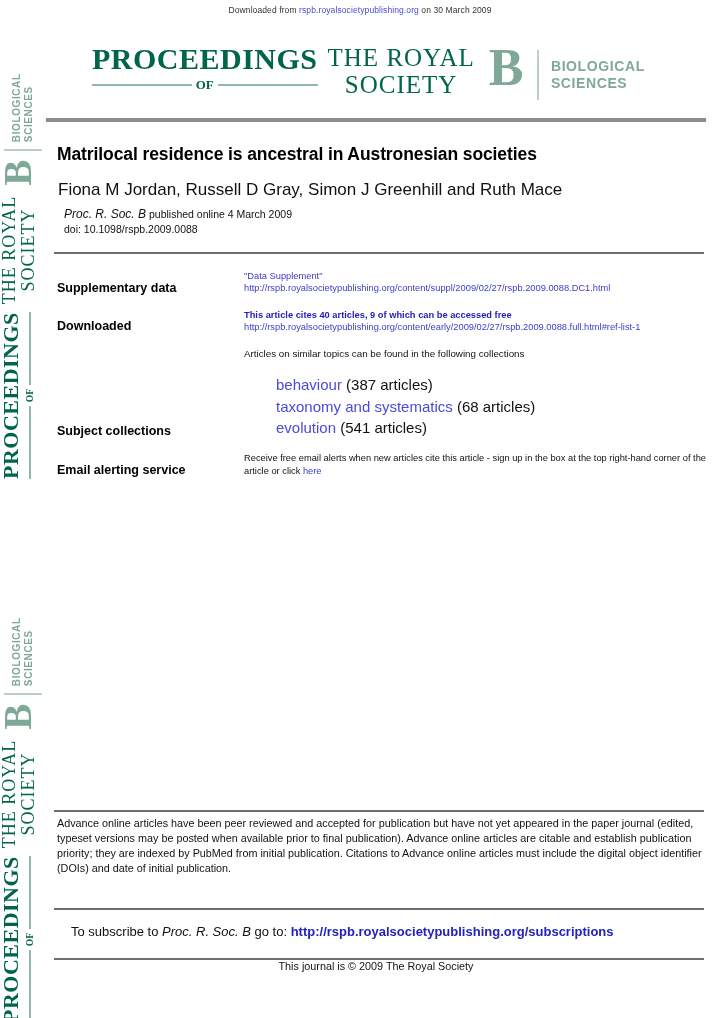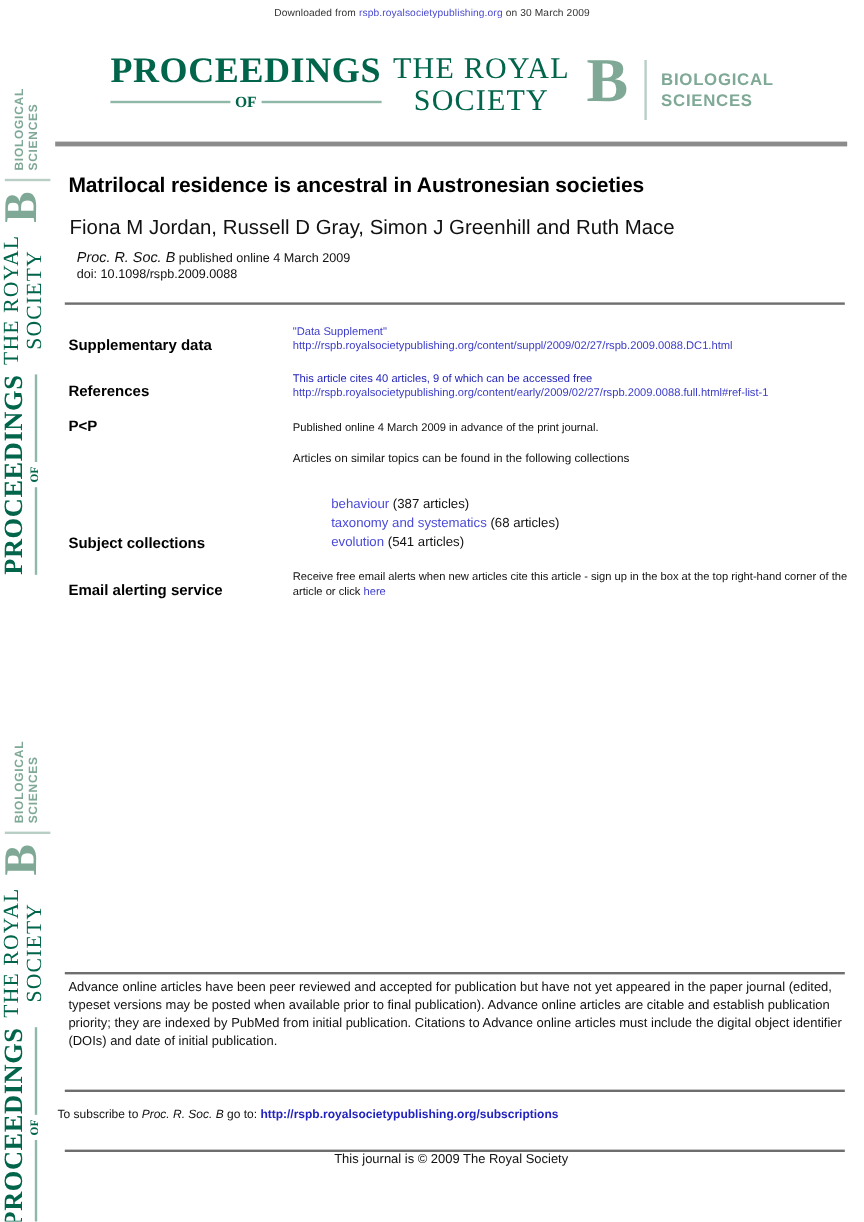"This article cites 40 articles," .link-bold { font-weight: normal -> bold }
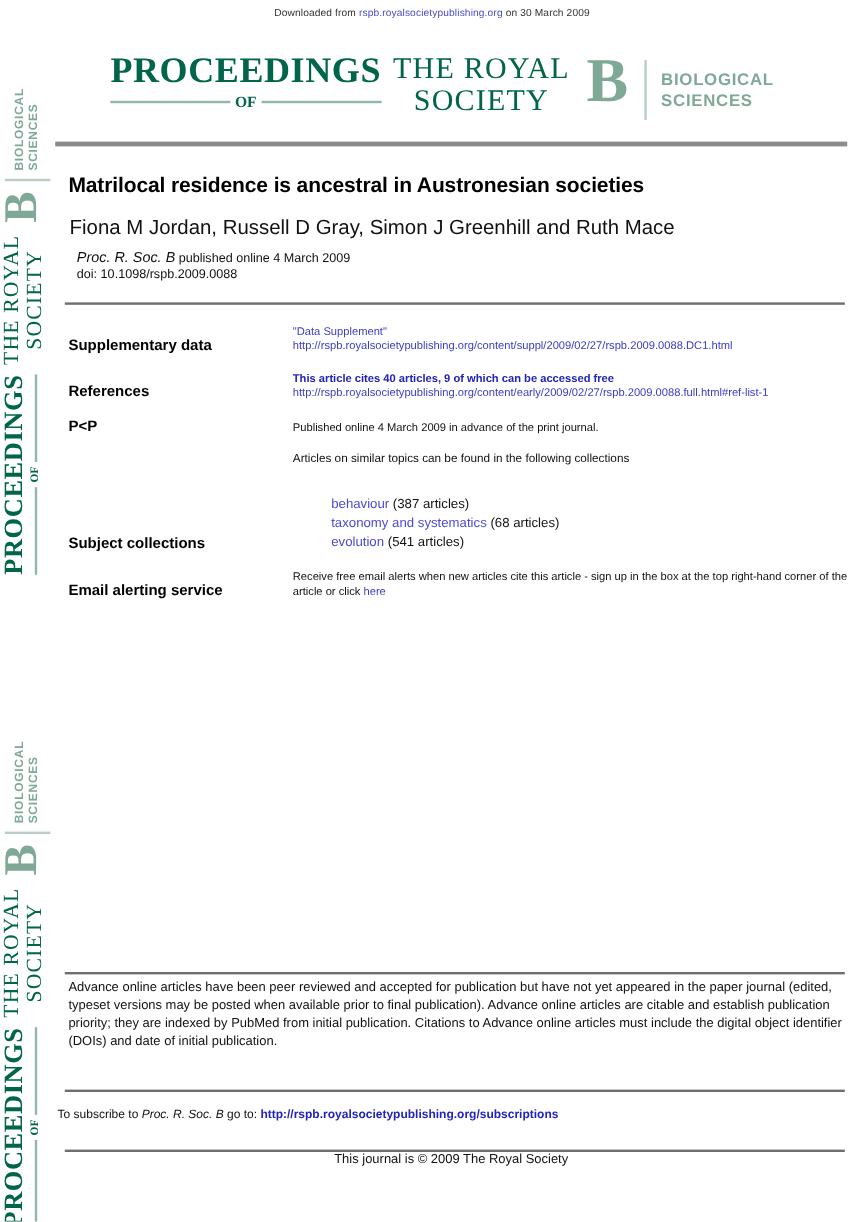"References" div.meta-label { text: References -> Downloaded }
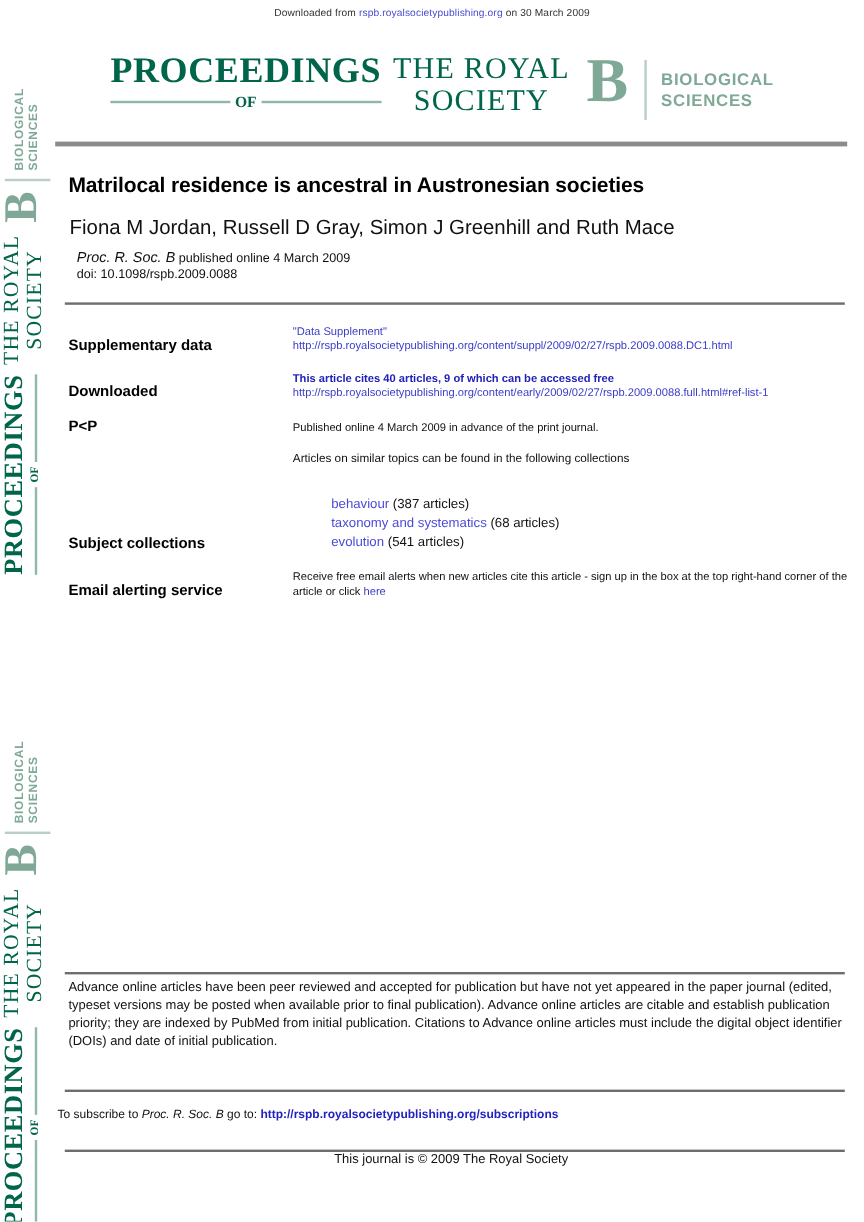"P<P" div.meta-row { html: <div> <div>P&lt;P</div> <div>Published online 4 March 2009 in advance of the print journal.</div> </div> -> none }
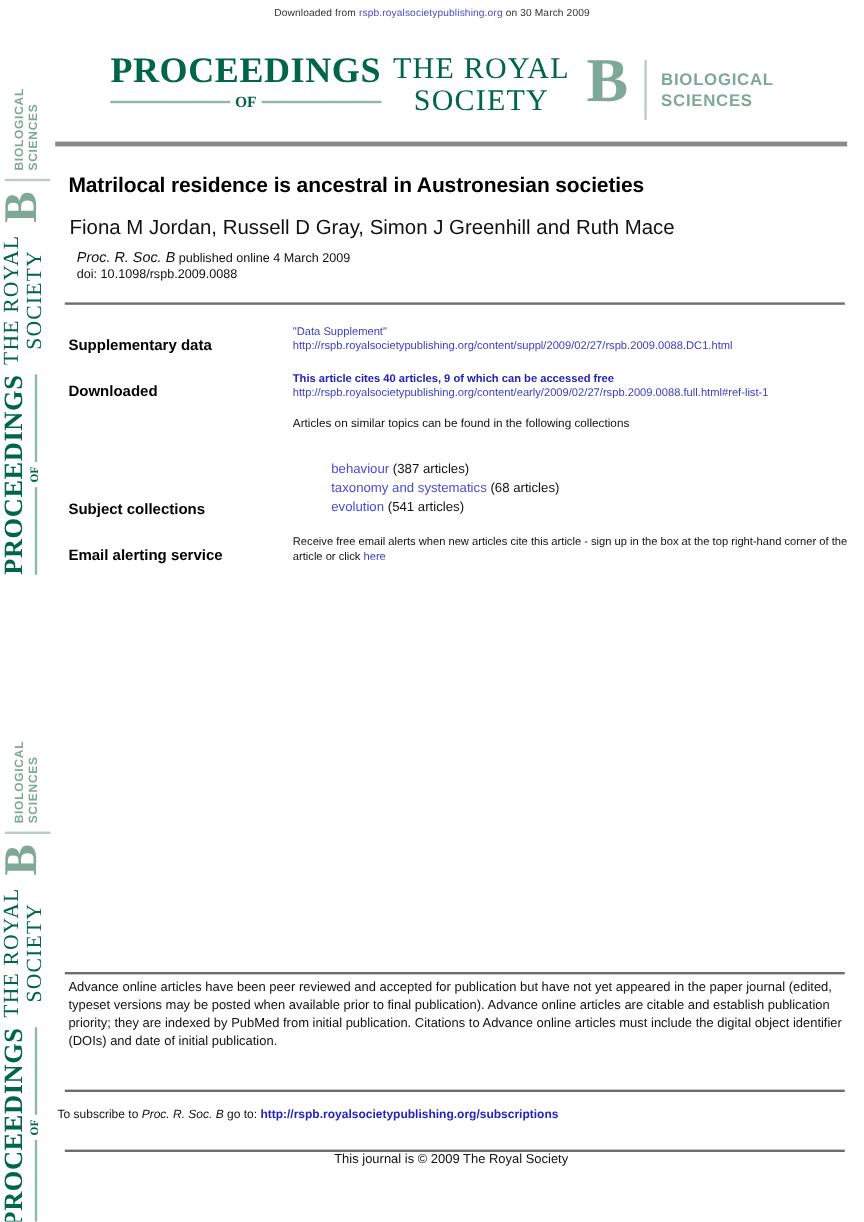"behaviour (387 articles)" .collections { font-size: 11px -> 15px; margin-top: 24px -> 14px }
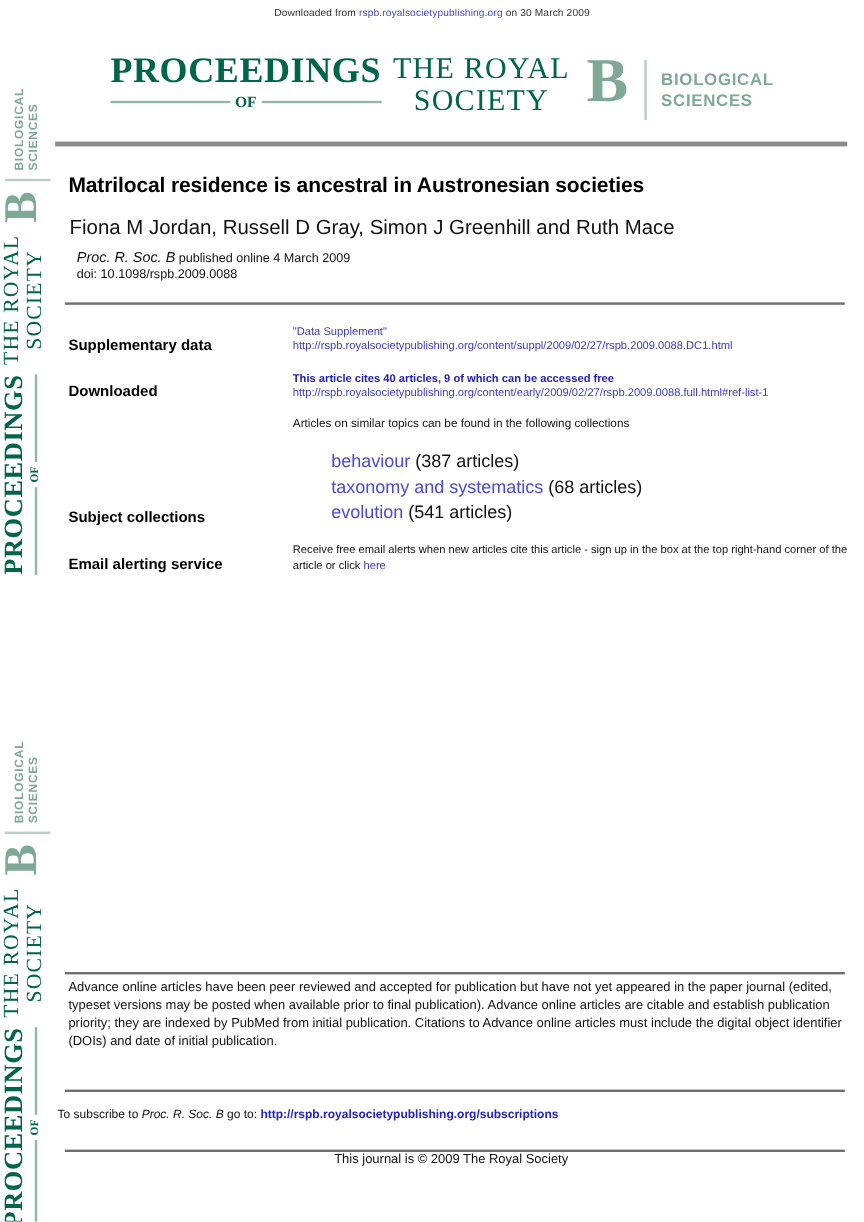"To subscribe to Proc. R." .subscribe { font-size: 10px -> 13px; left: 48px -> 71px }
